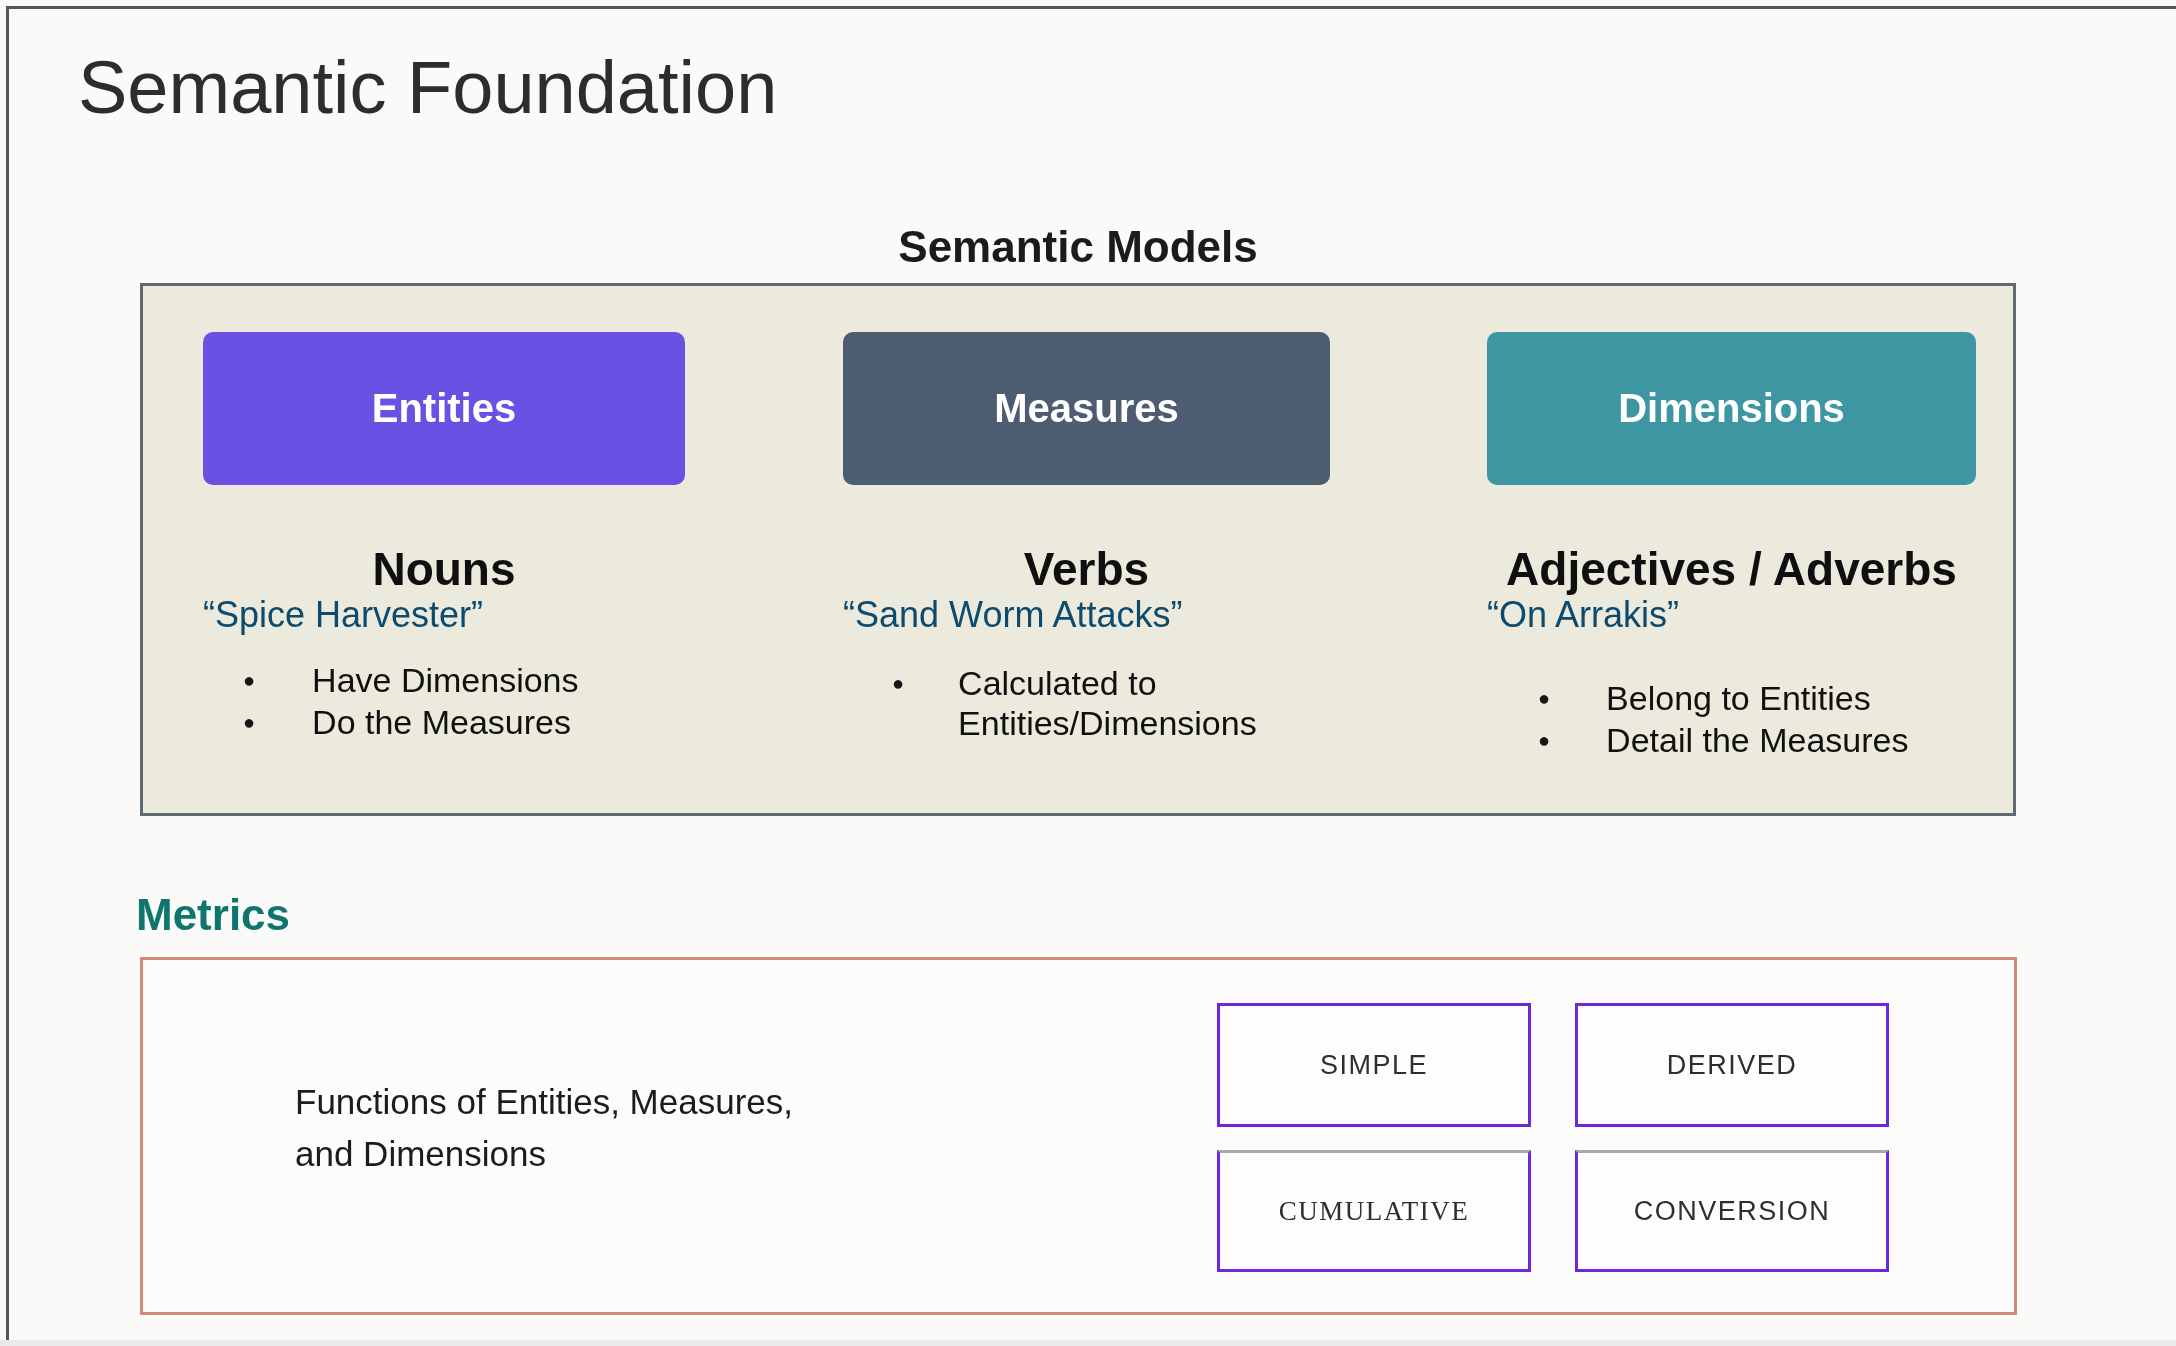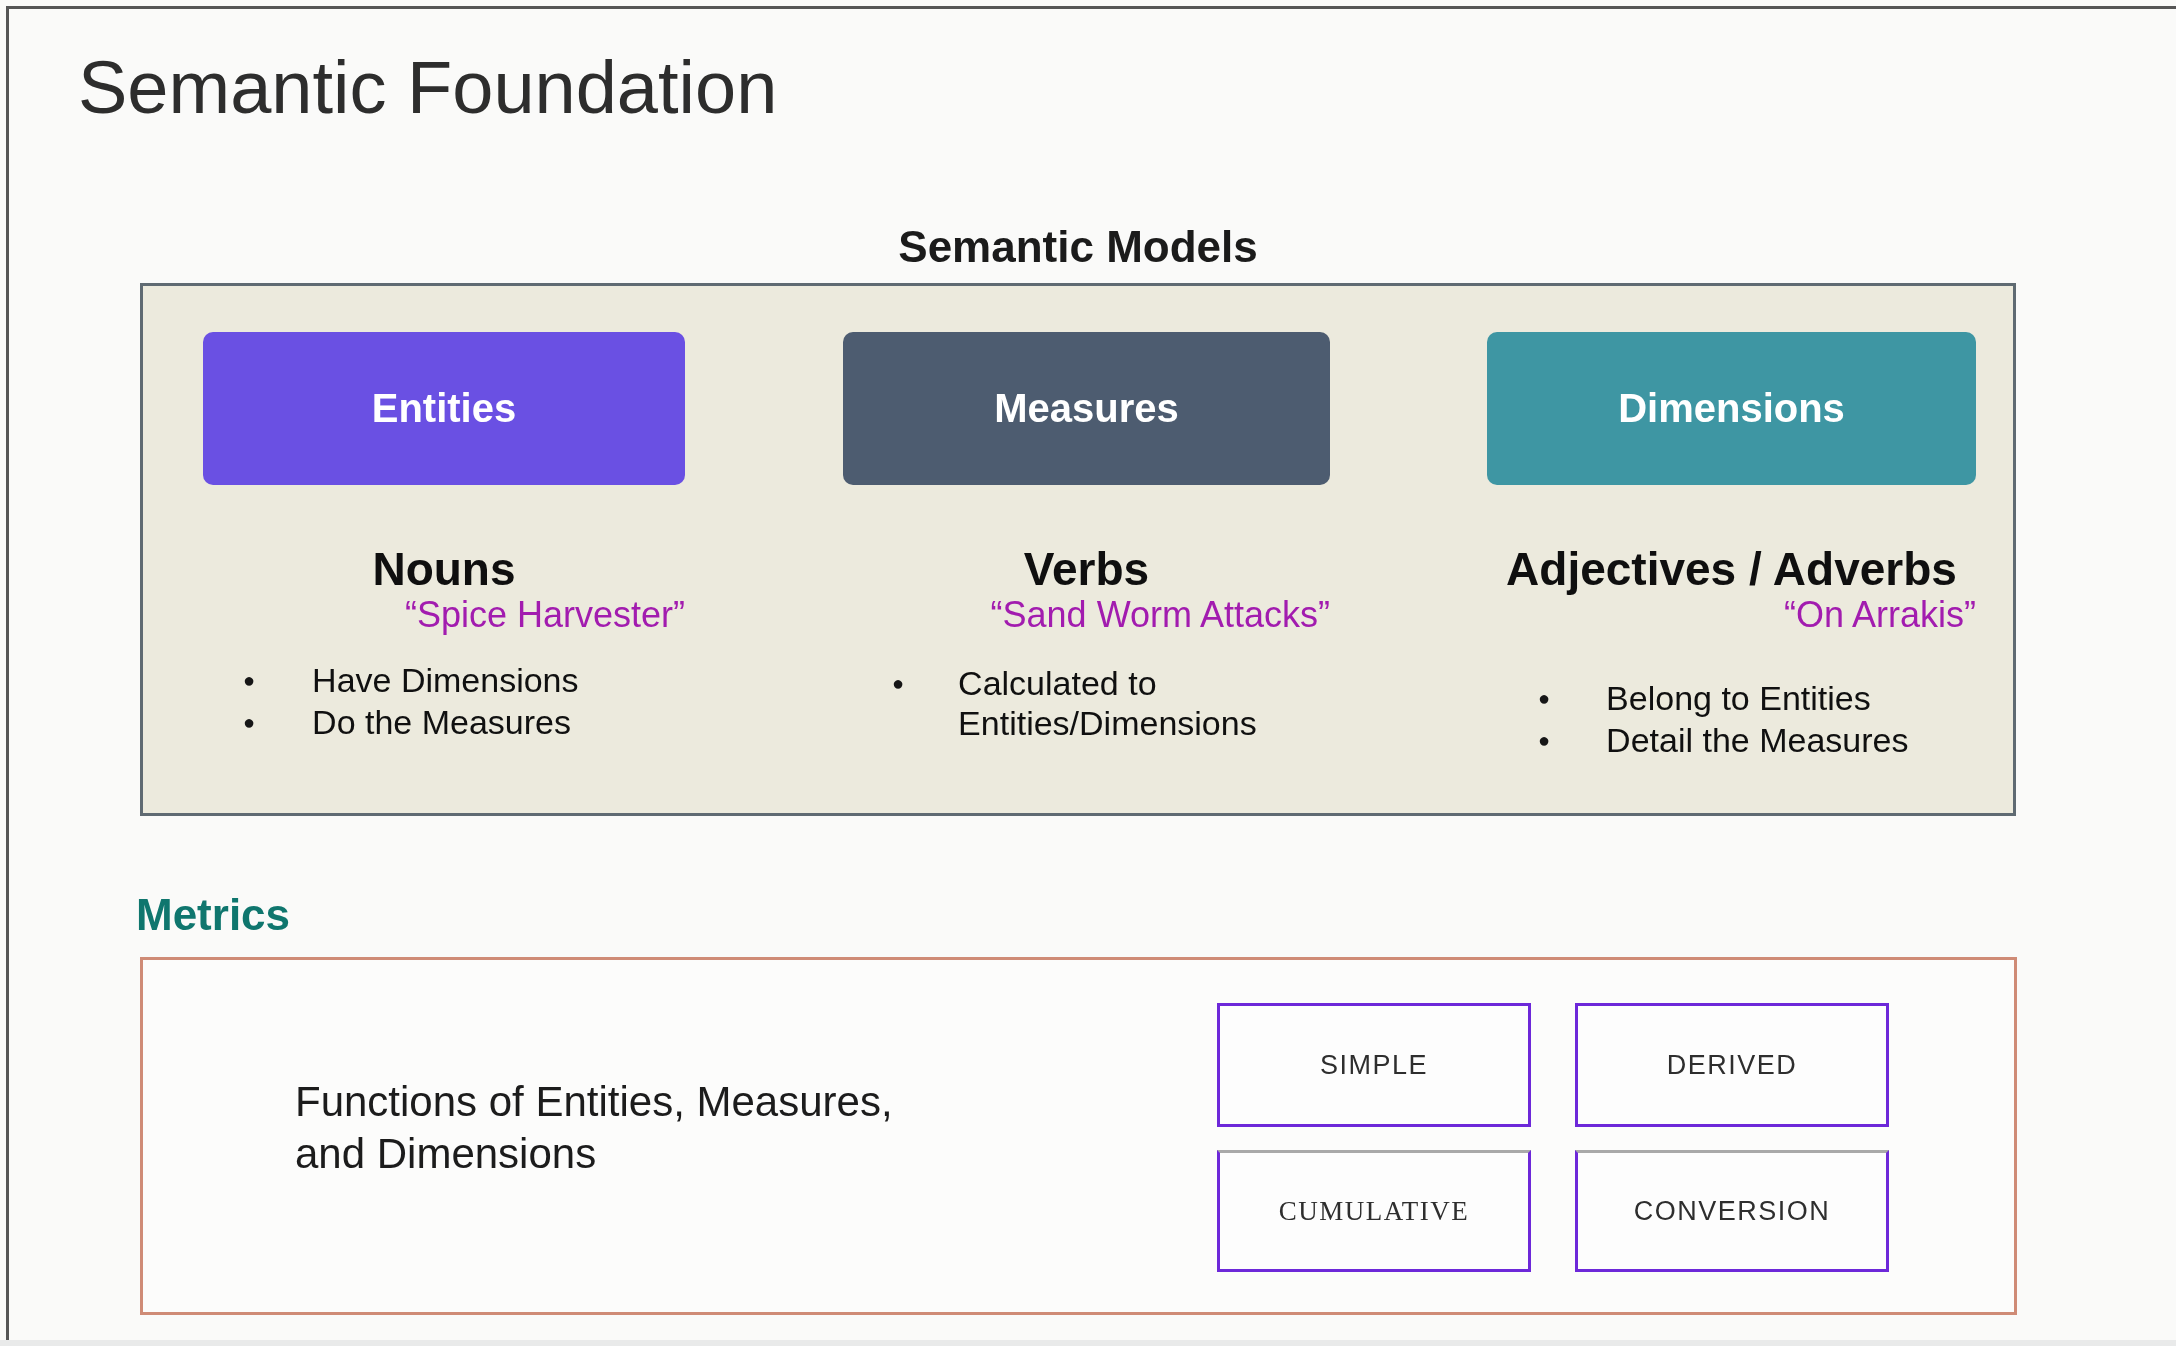"“Spice Harvester”" .col-example { color: #a21caf -> #0c4a6e; text-align: right -> left }
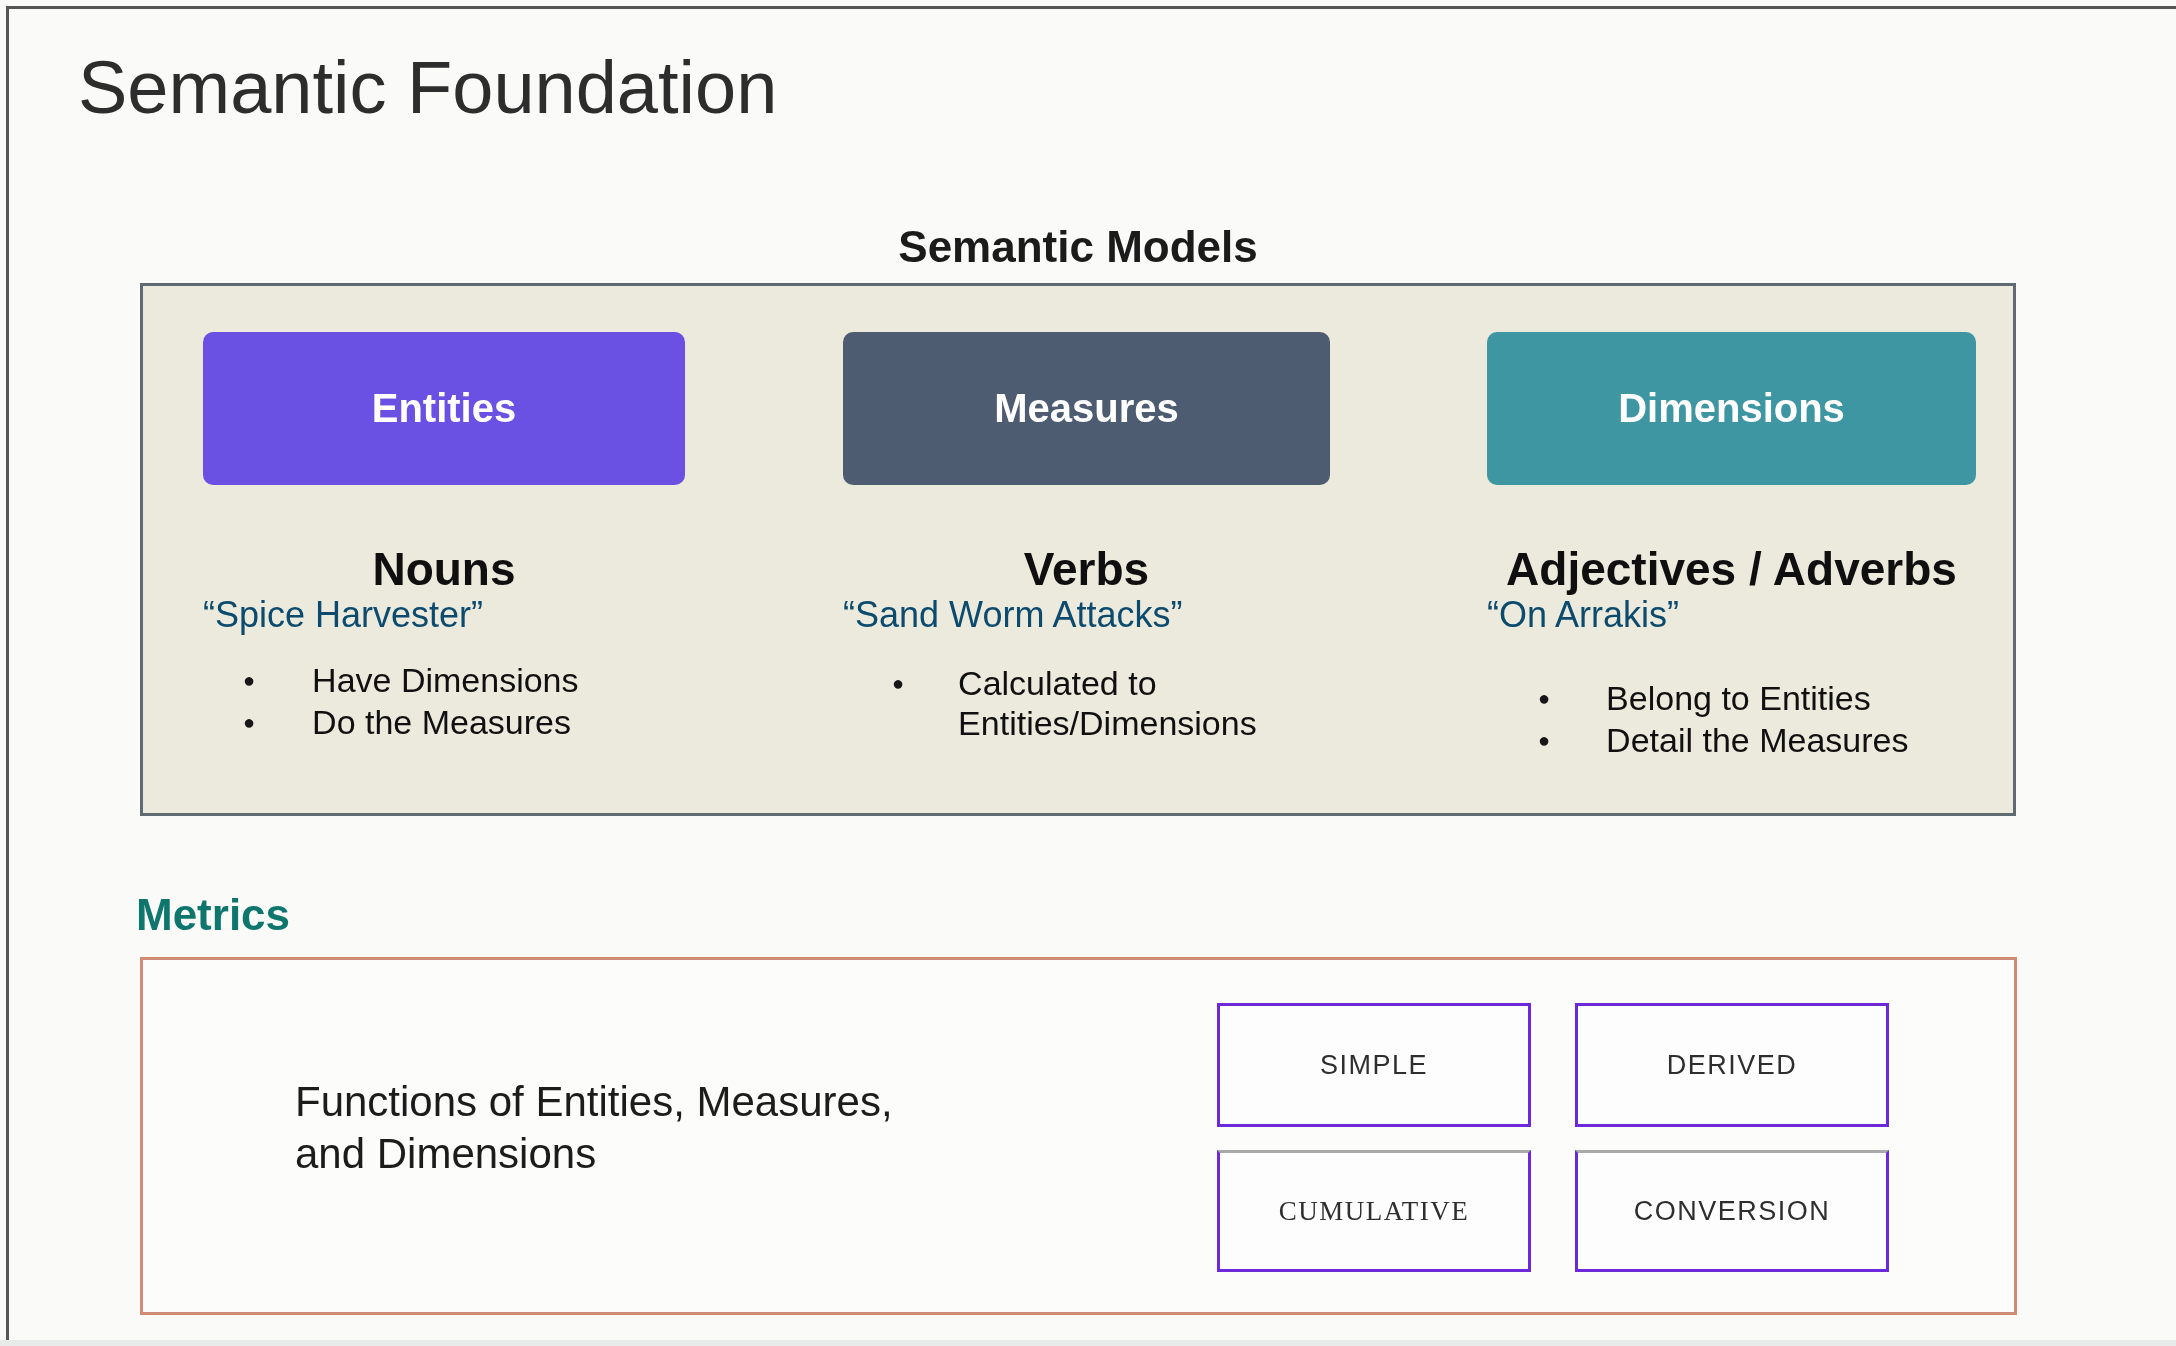"Functions of Entities, Measures," .metrics-desc { font-size: 42px -> 35px }
